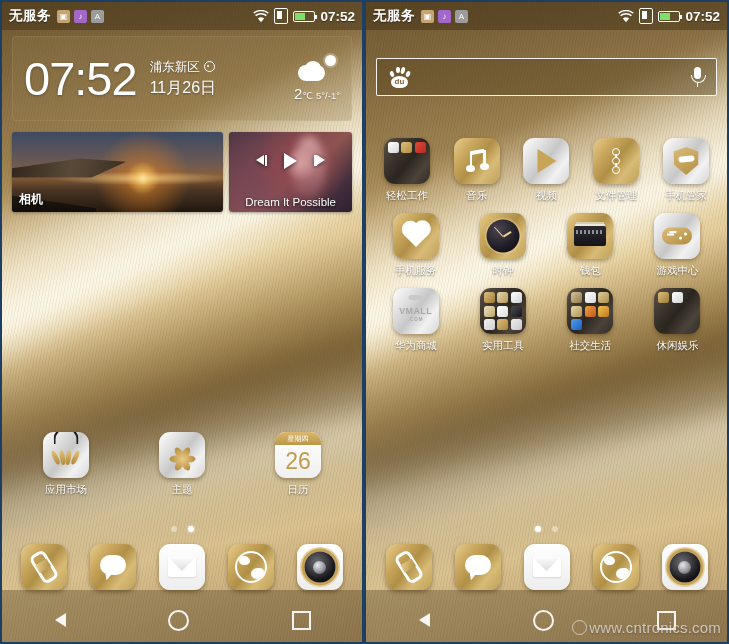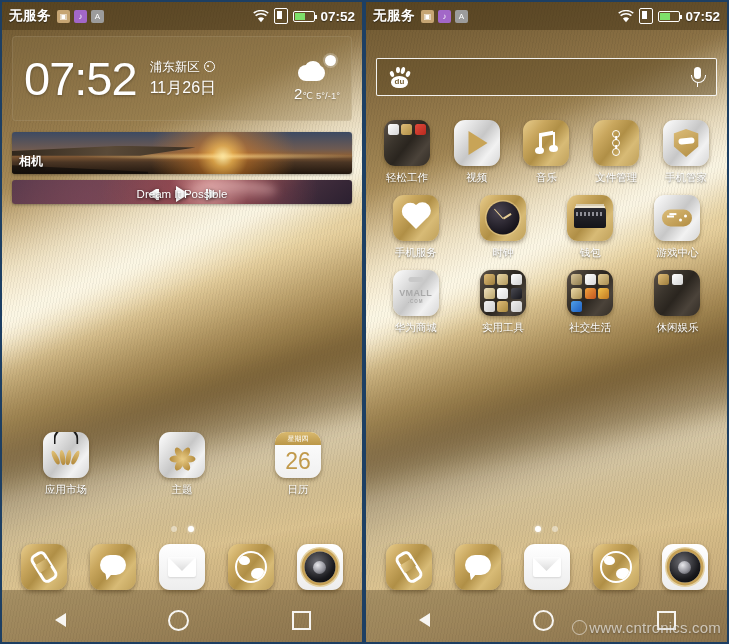"相机" .cards { flex-direction: column -> none; height: 72px -> 80px }
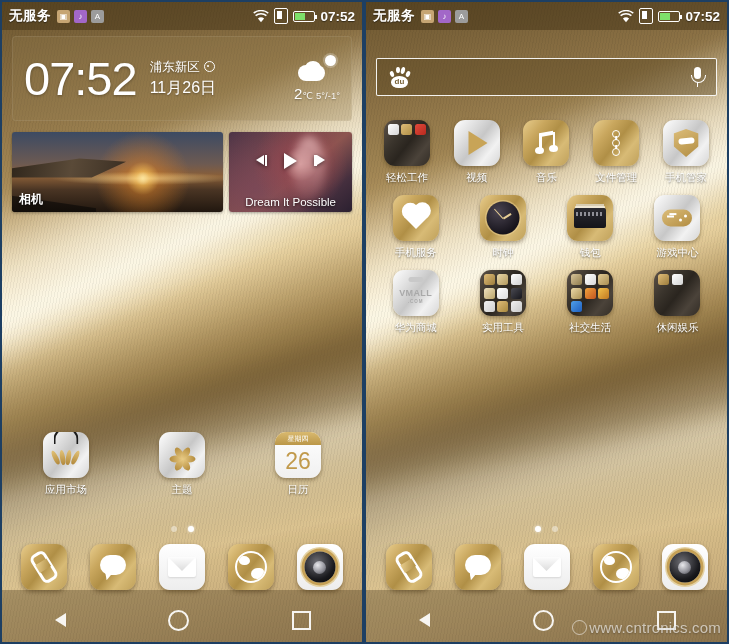"轻松工作" .grid.right-apps { top: 118px -> 136px }
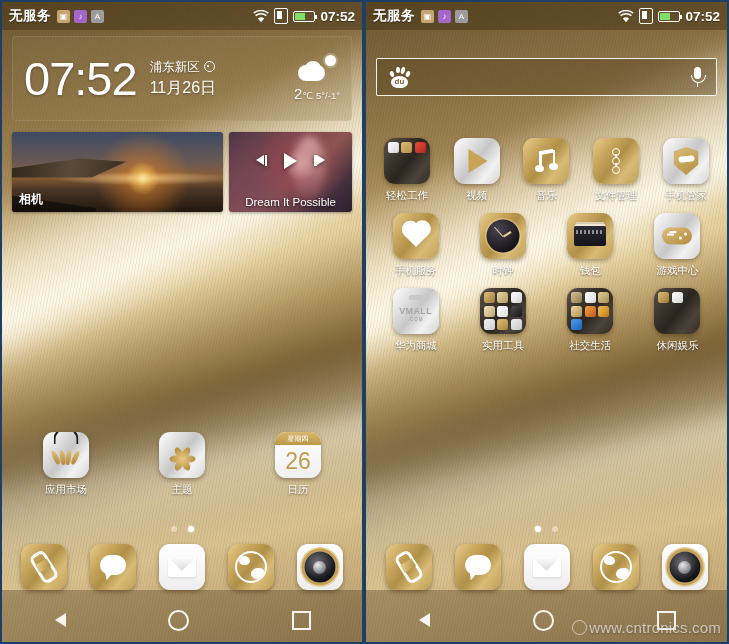"视频" div.app { order: before "音乐" -> after "音乐" }
